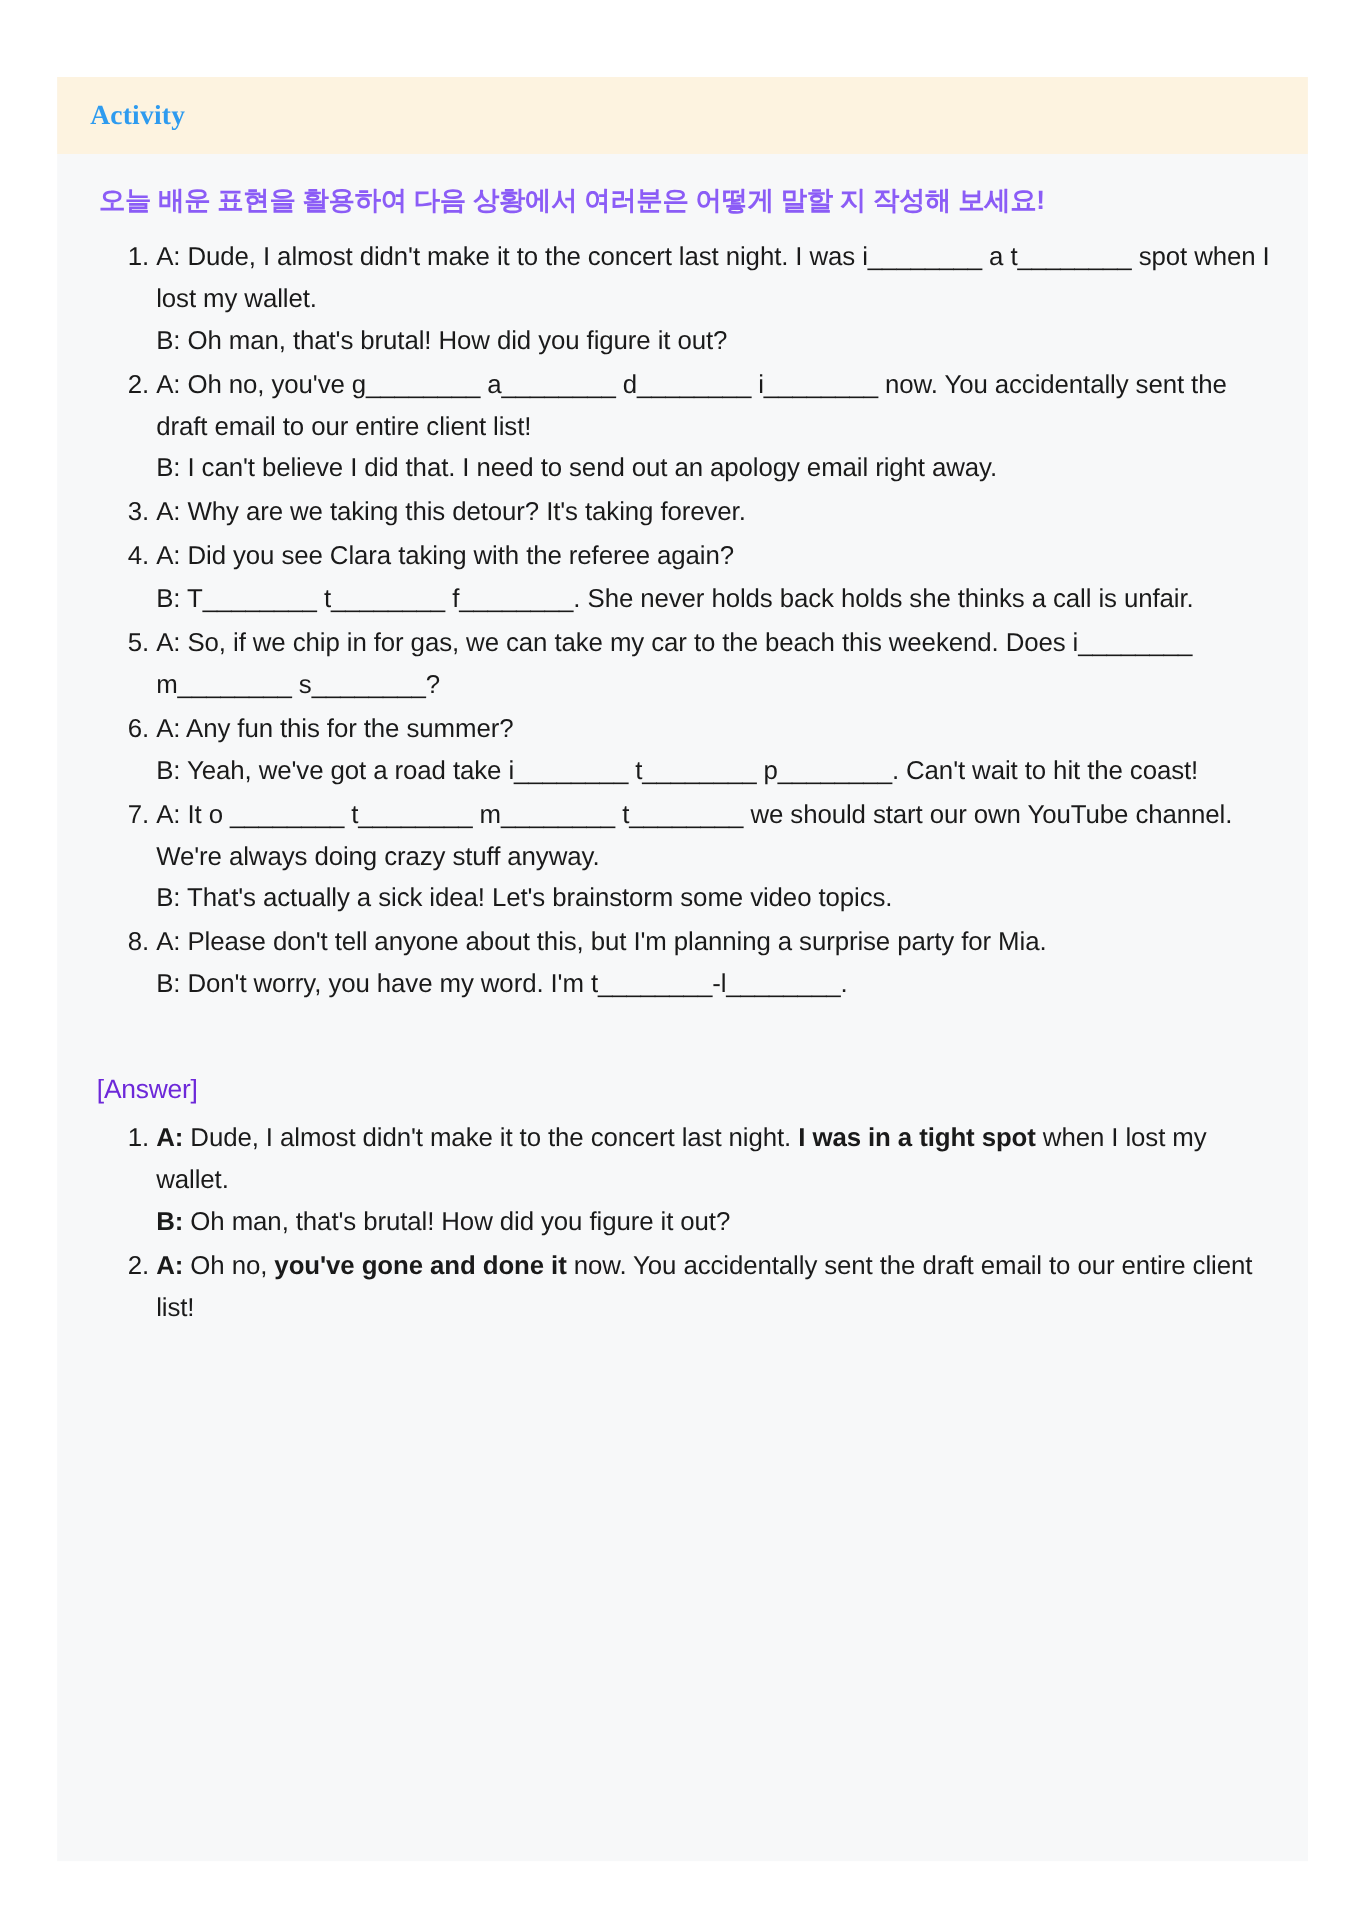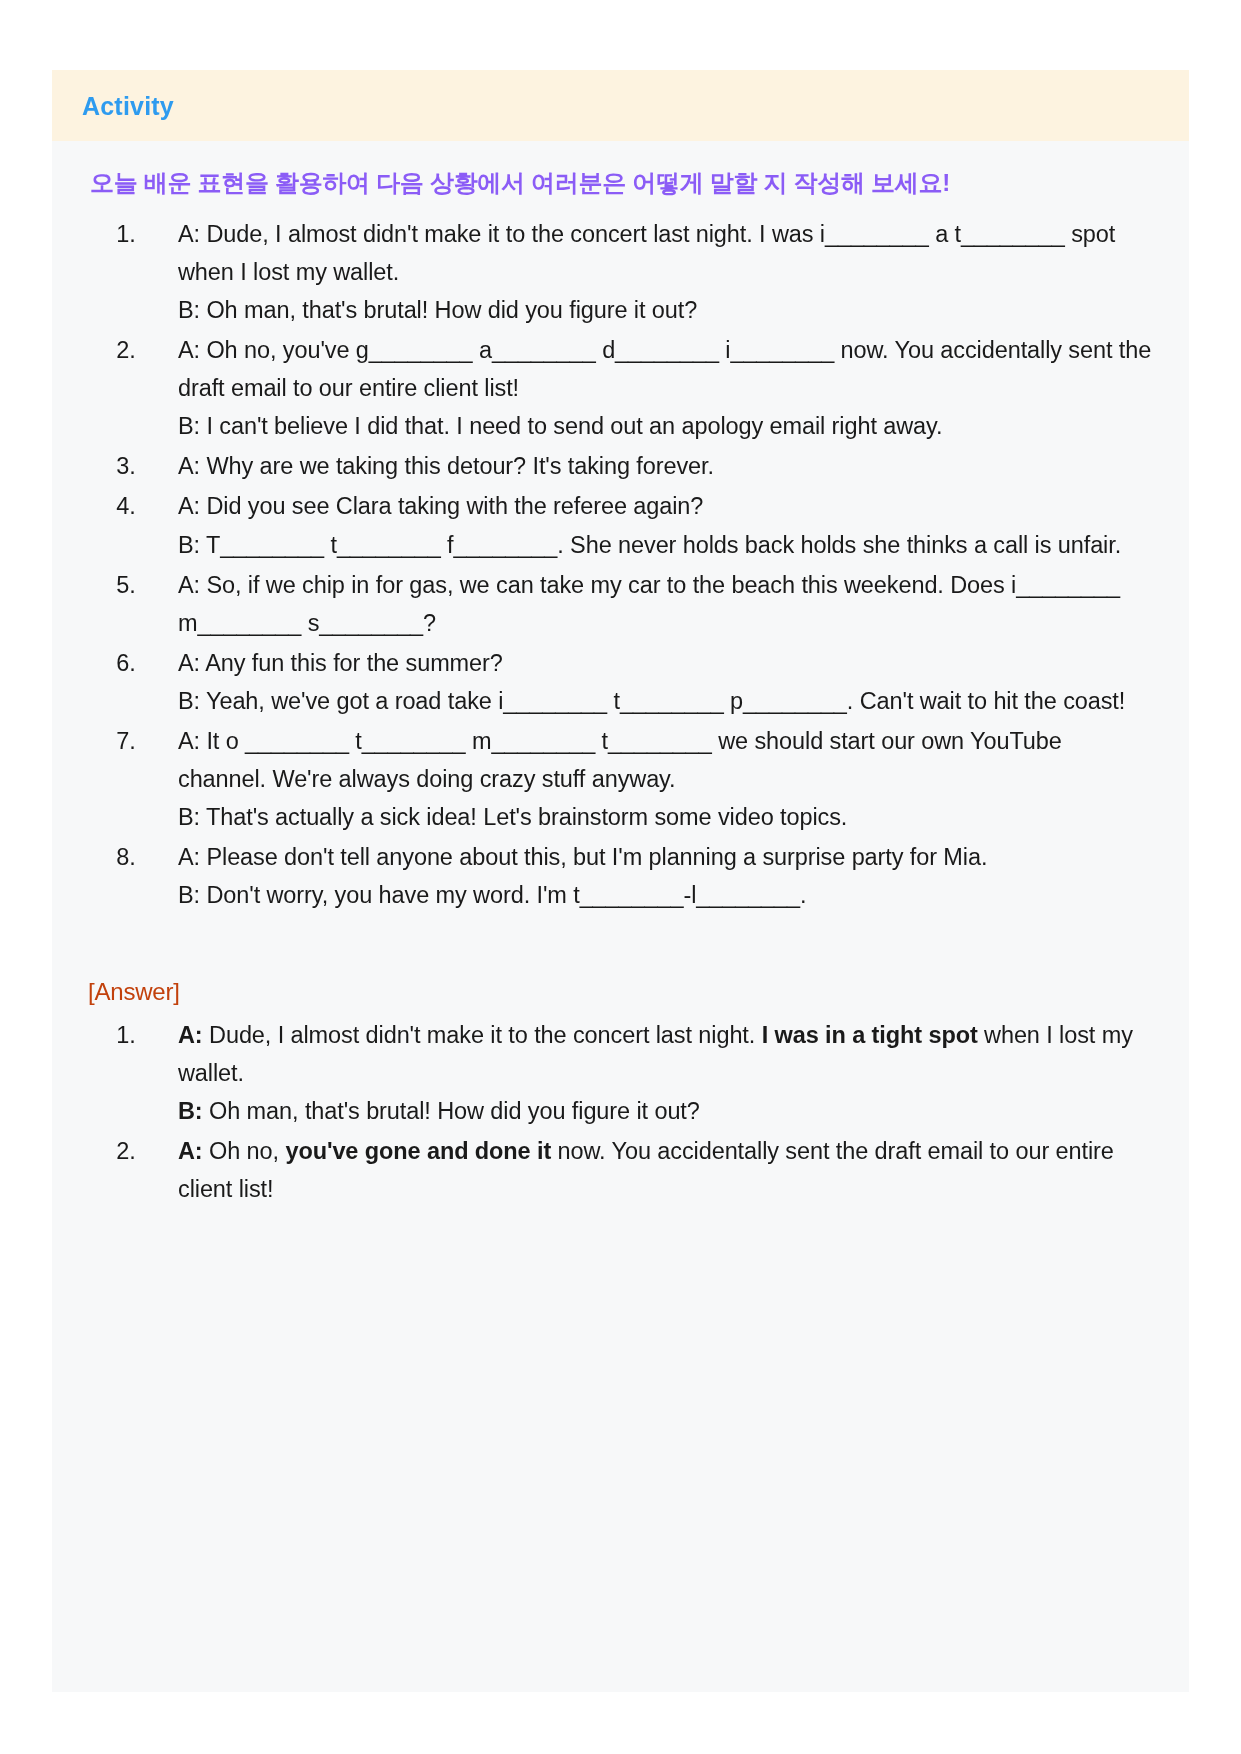"Activity" .activity-title { font-family: none -> Liberation Serif, serif }
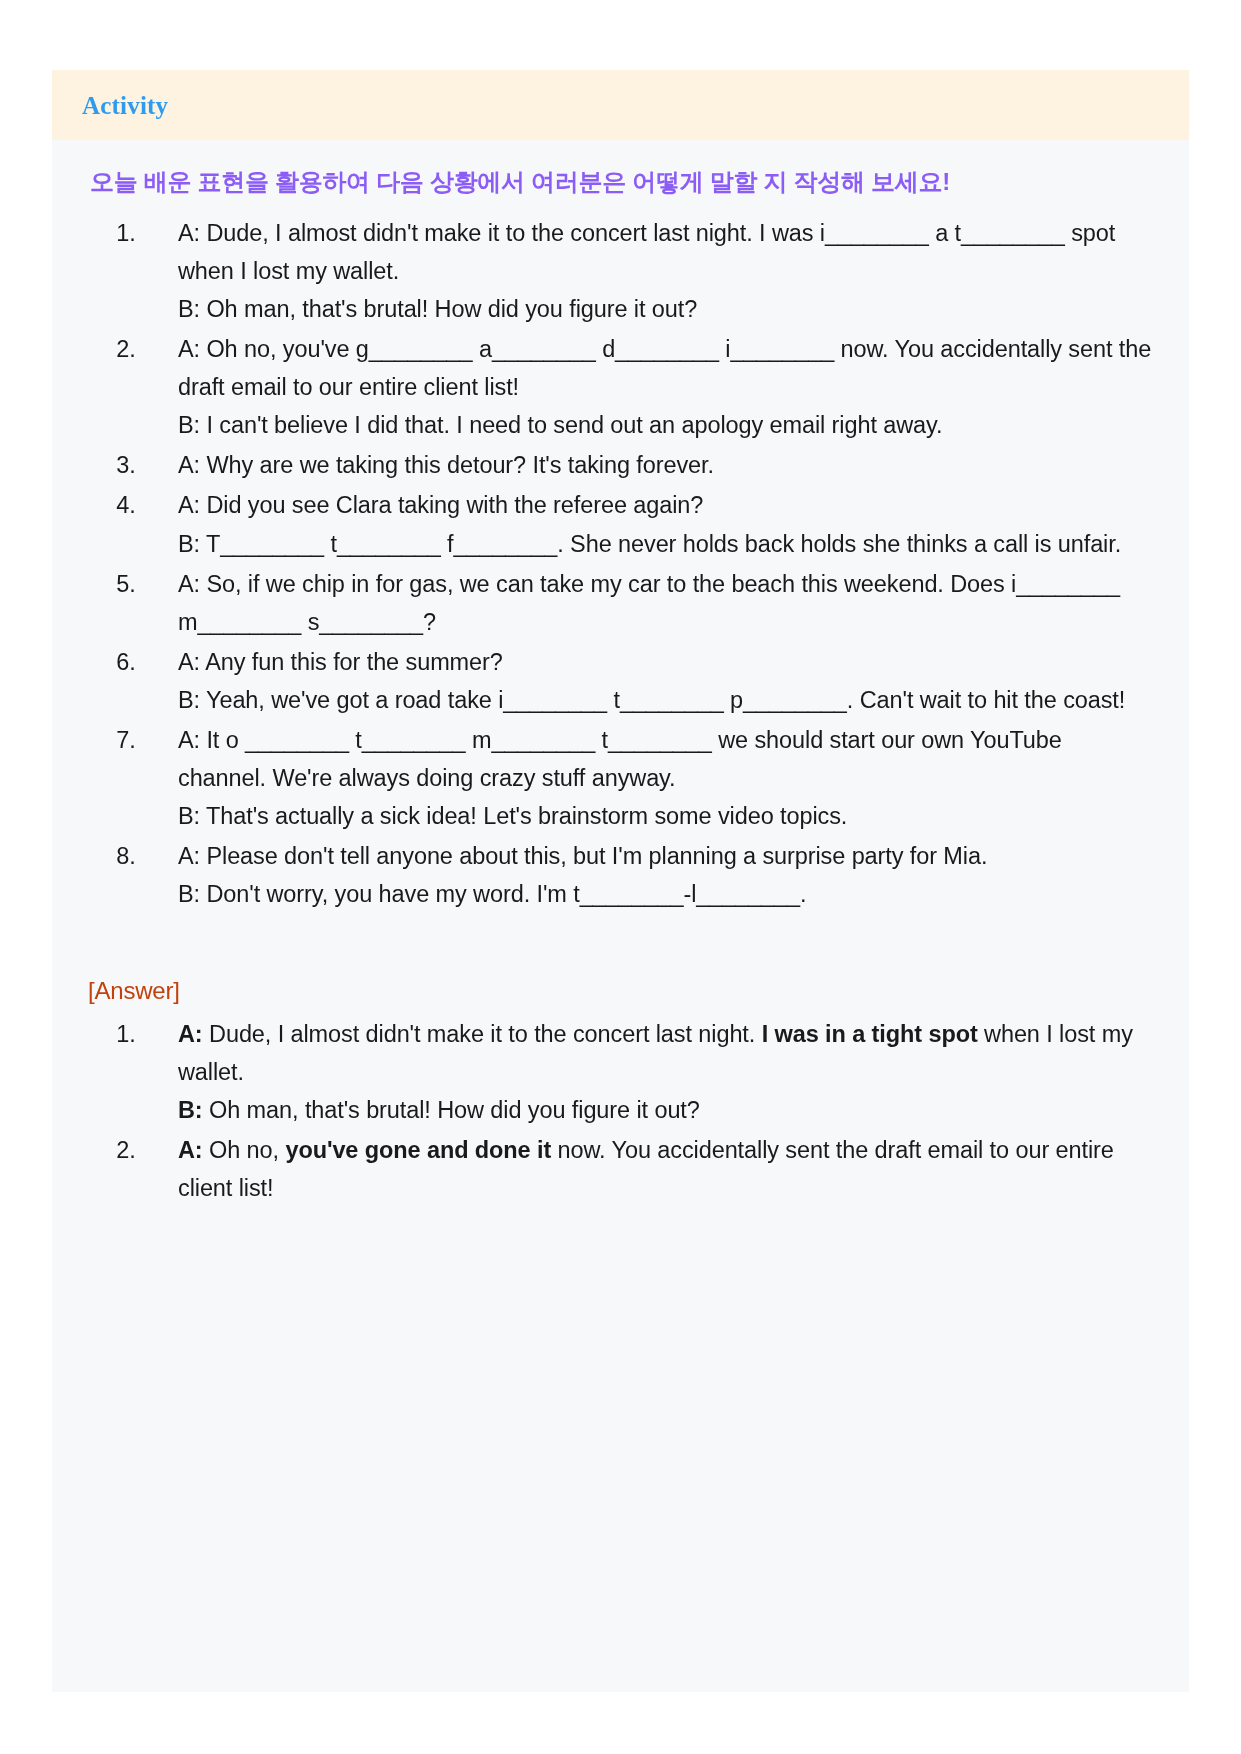"A: Dude, I almost didn't" .line { margin-left: 36px -> none }
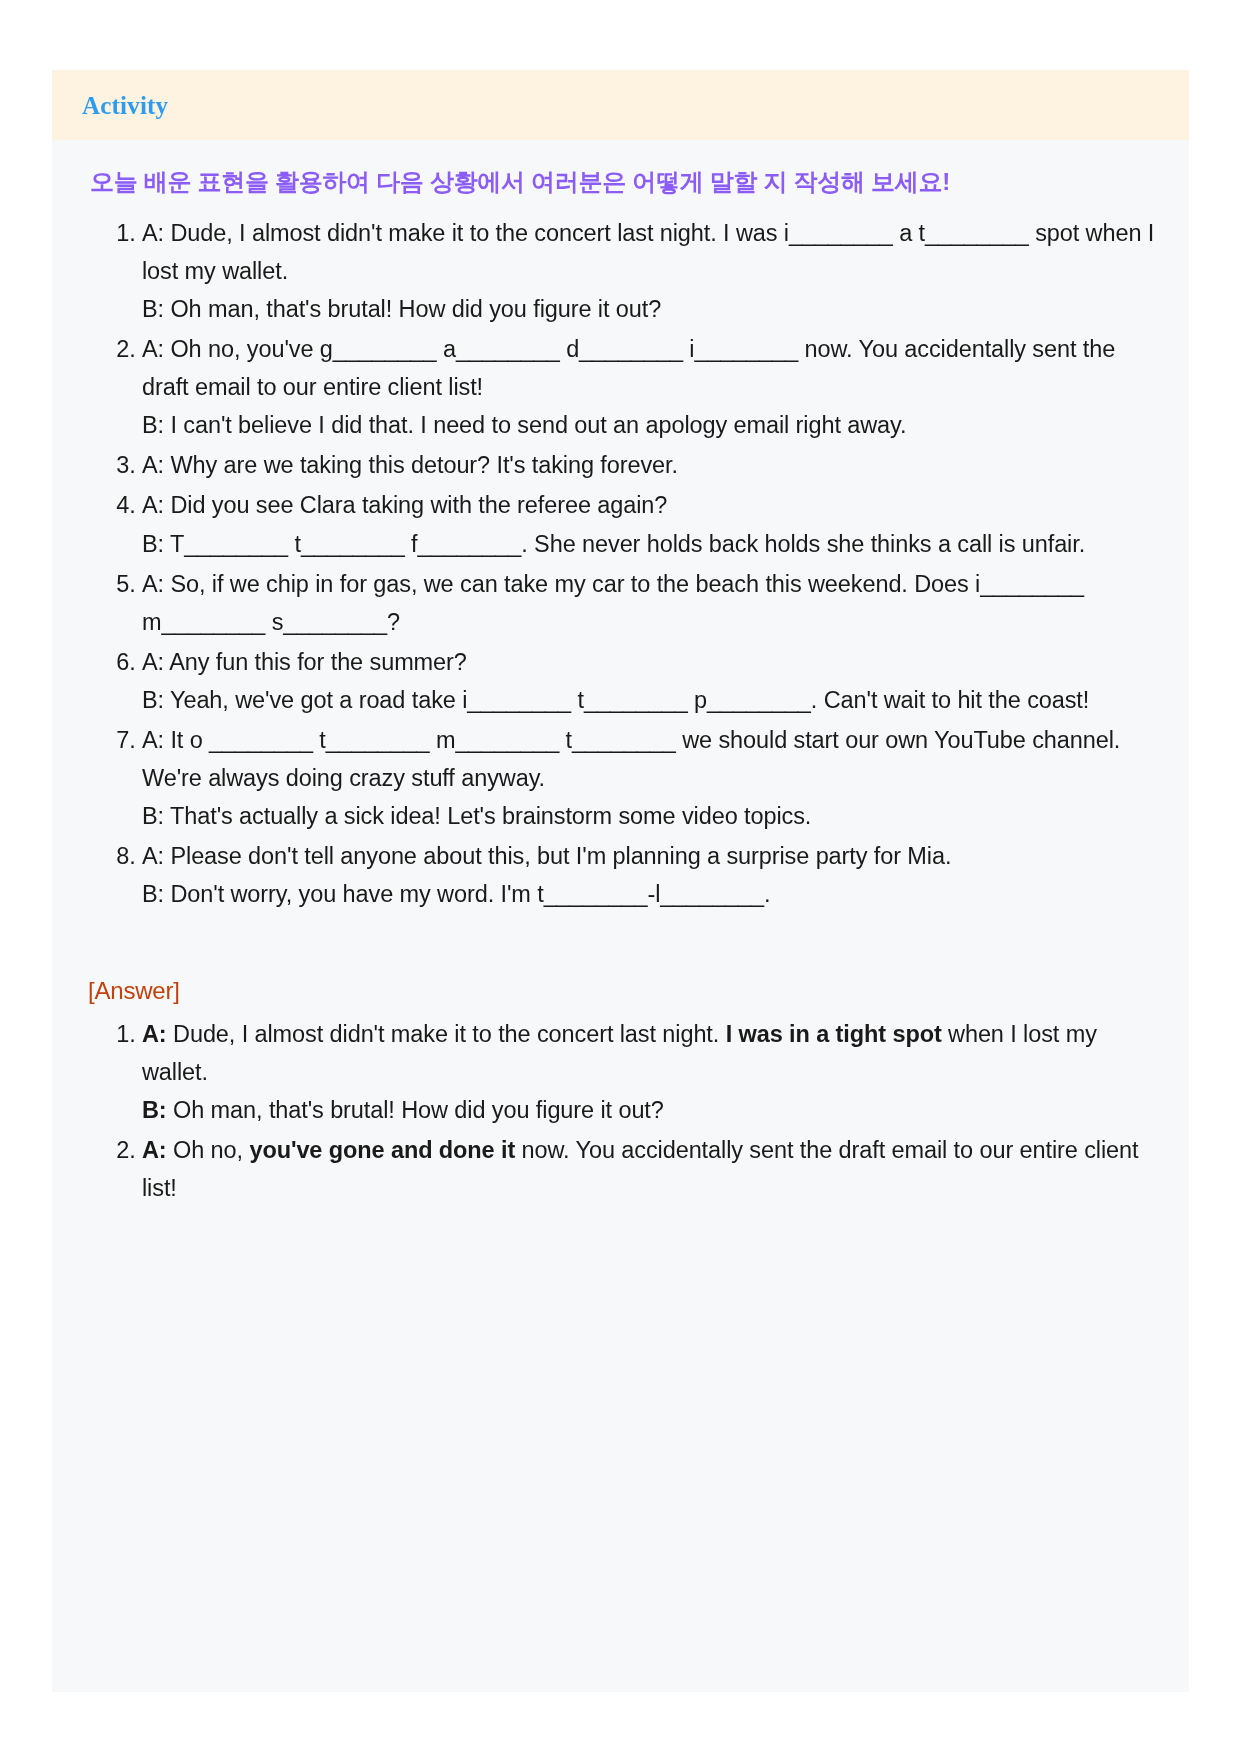"[Answer]" .answer-label { color: #c2410c -> #6d28d9 }
